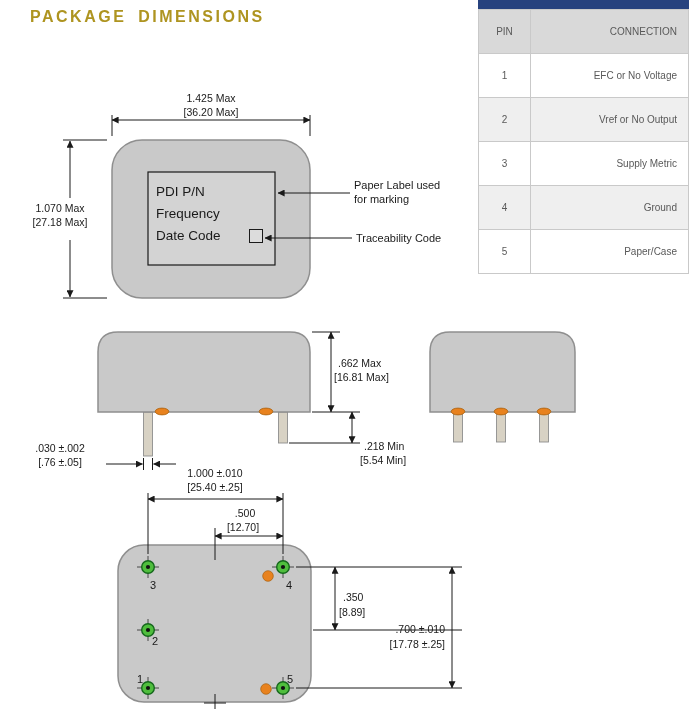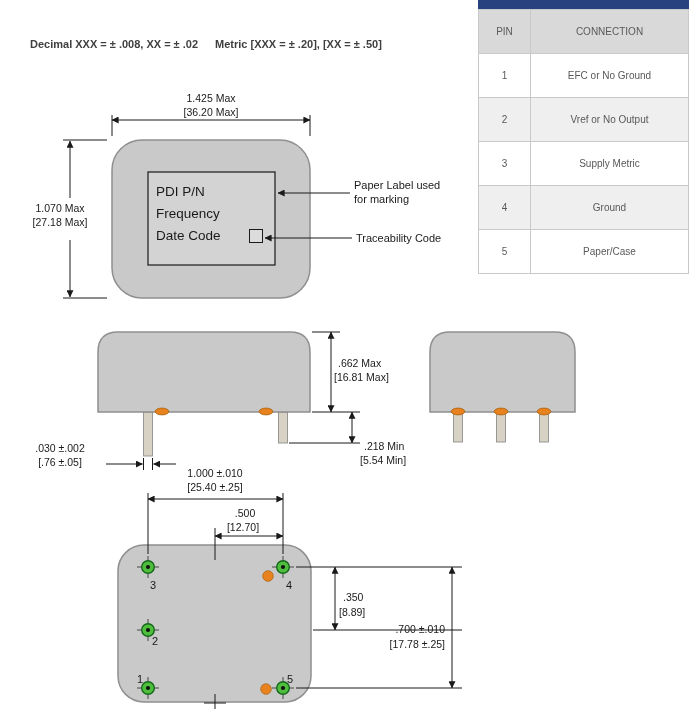"PACKAGE DIMENSIONS" h1.page-title { html: none -> <h1>PACKAGE DIMENSIONS</h1> }
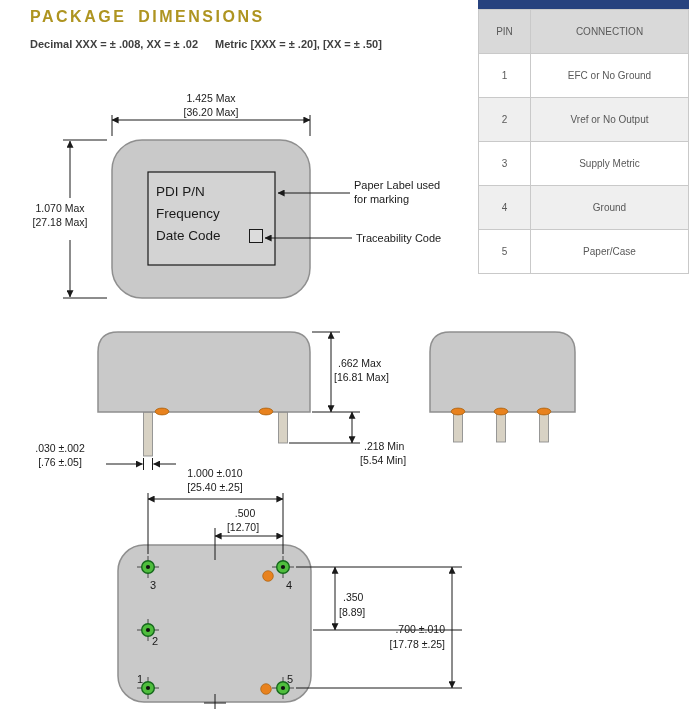"CONNECTION" .pin-table th, .pin-table td { text-align: center -> right }
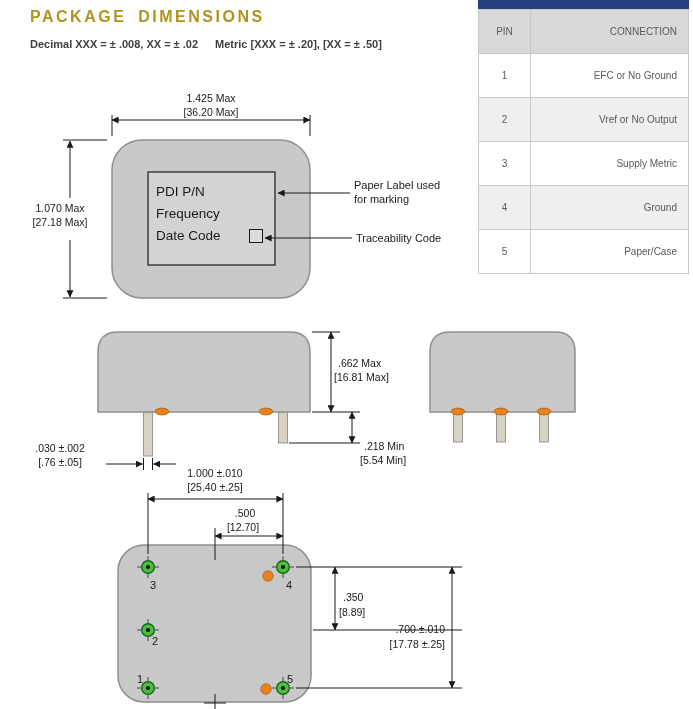"Decimal XXX = ± .008," div.tol-note { html: <div> <span>Decimal XXX = ± .008, XX = ± .02</span> <span>Metric [XXX = ± .20], [XX = ± .50]</span> </div> -> none }
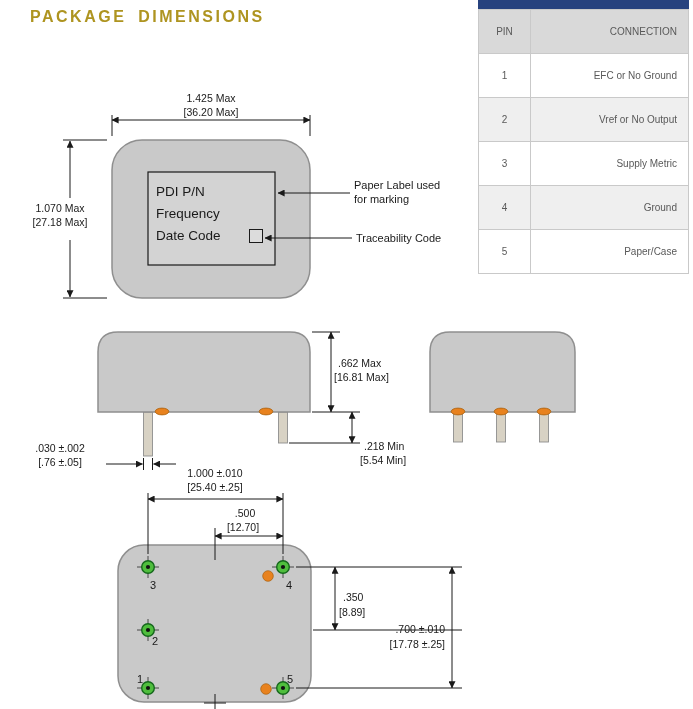"EFC or No Ground" td { text: Ground -> Voltage }
